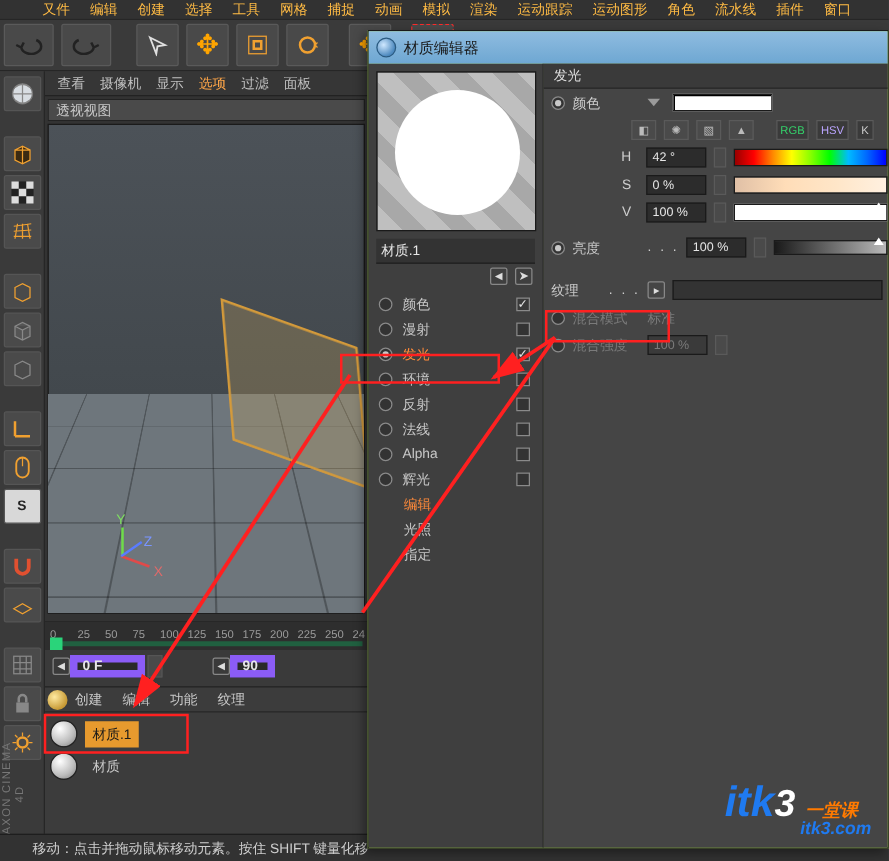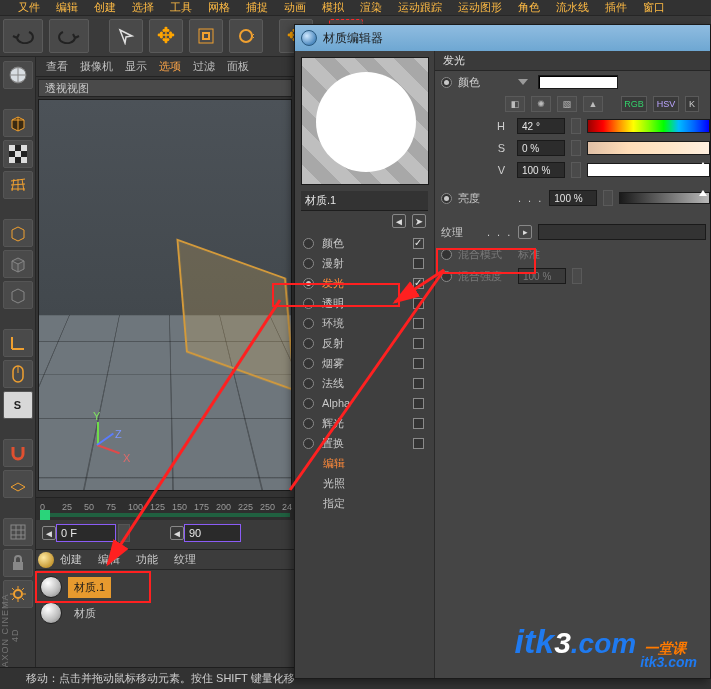"又件" .topmenu { padding-left: 18px -> 34px }
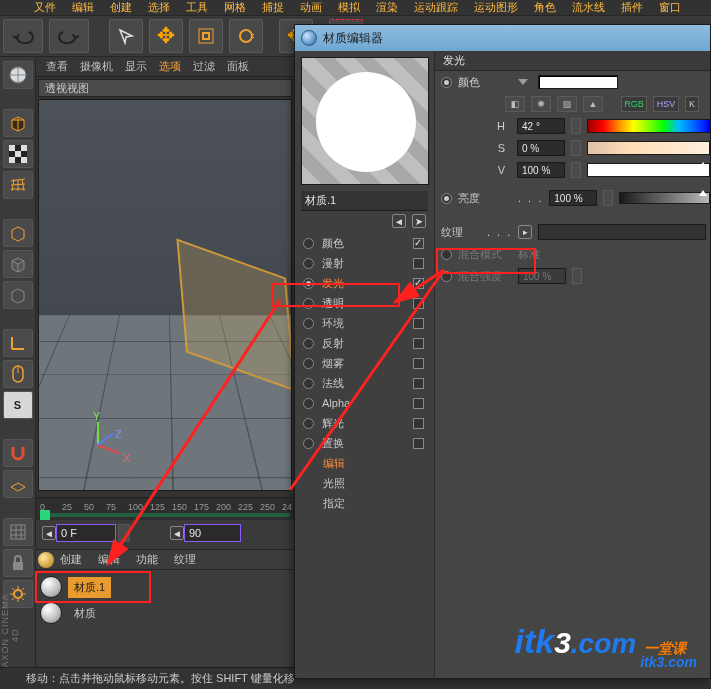"透明" div.chan { html: <div> <div></div> <span>透明</span> <div></div> </div> -> none }
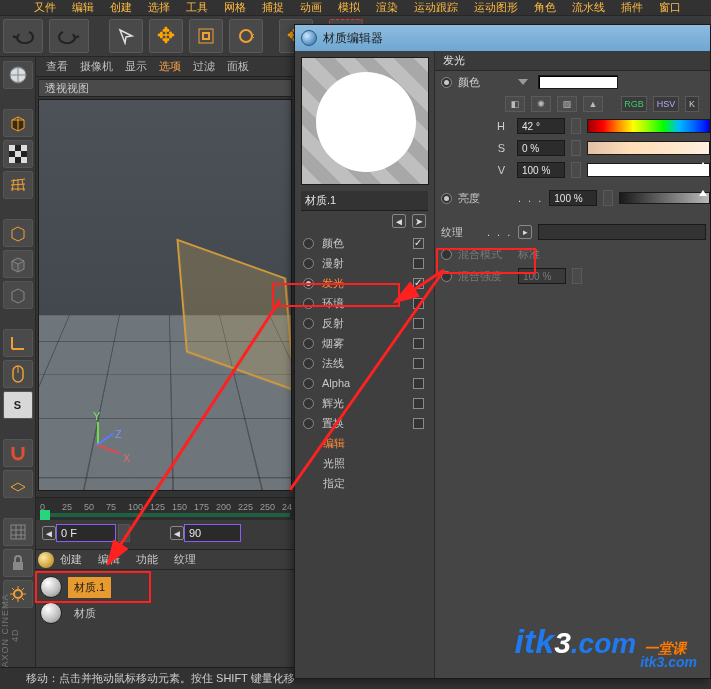"烟雾" div.chan { html: <div> <div></div> <span>烟雾</span> <div></div> </div> -> none }
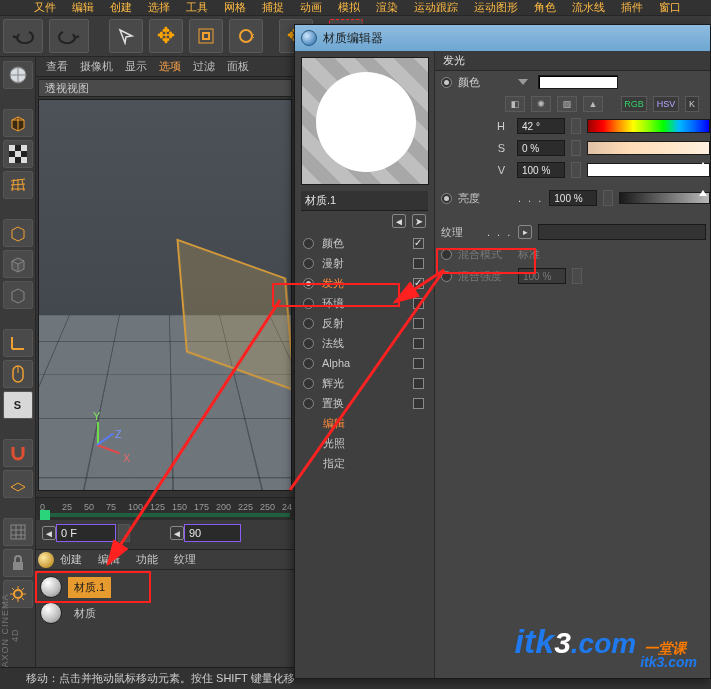"置换" div.chan { html: <div> <div></div> <span>置换</span> <div></div> </div> -> none }
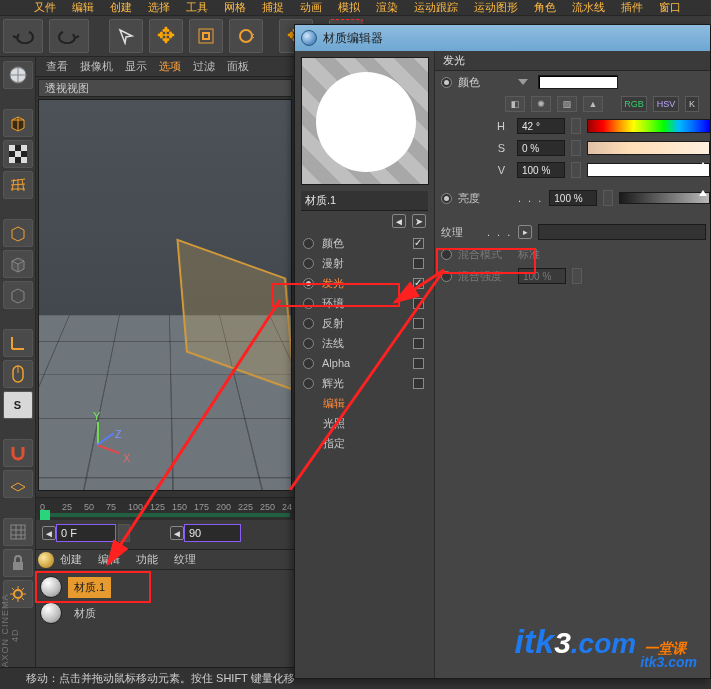"0 F" .fld { border: 1px solid #8b5cf6 -> 6px solid #8b5cf6; font-weight: none -> bold }
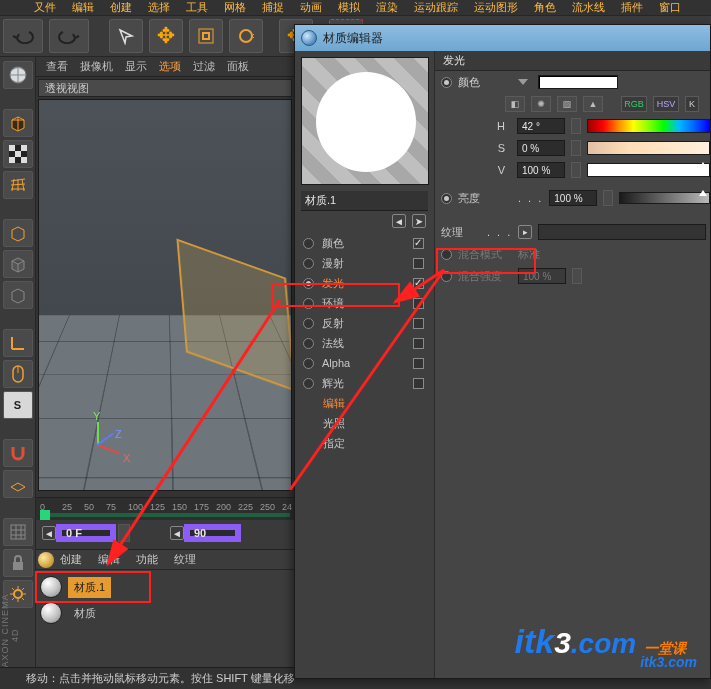"90" div.fld { width: 57px -> 36px }
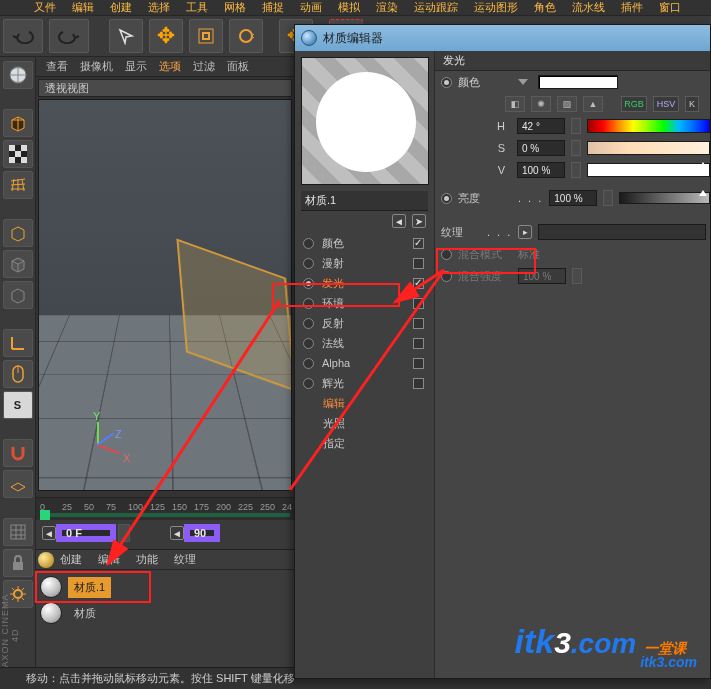".com" span.c { html: <span>.com</span> -> none }
